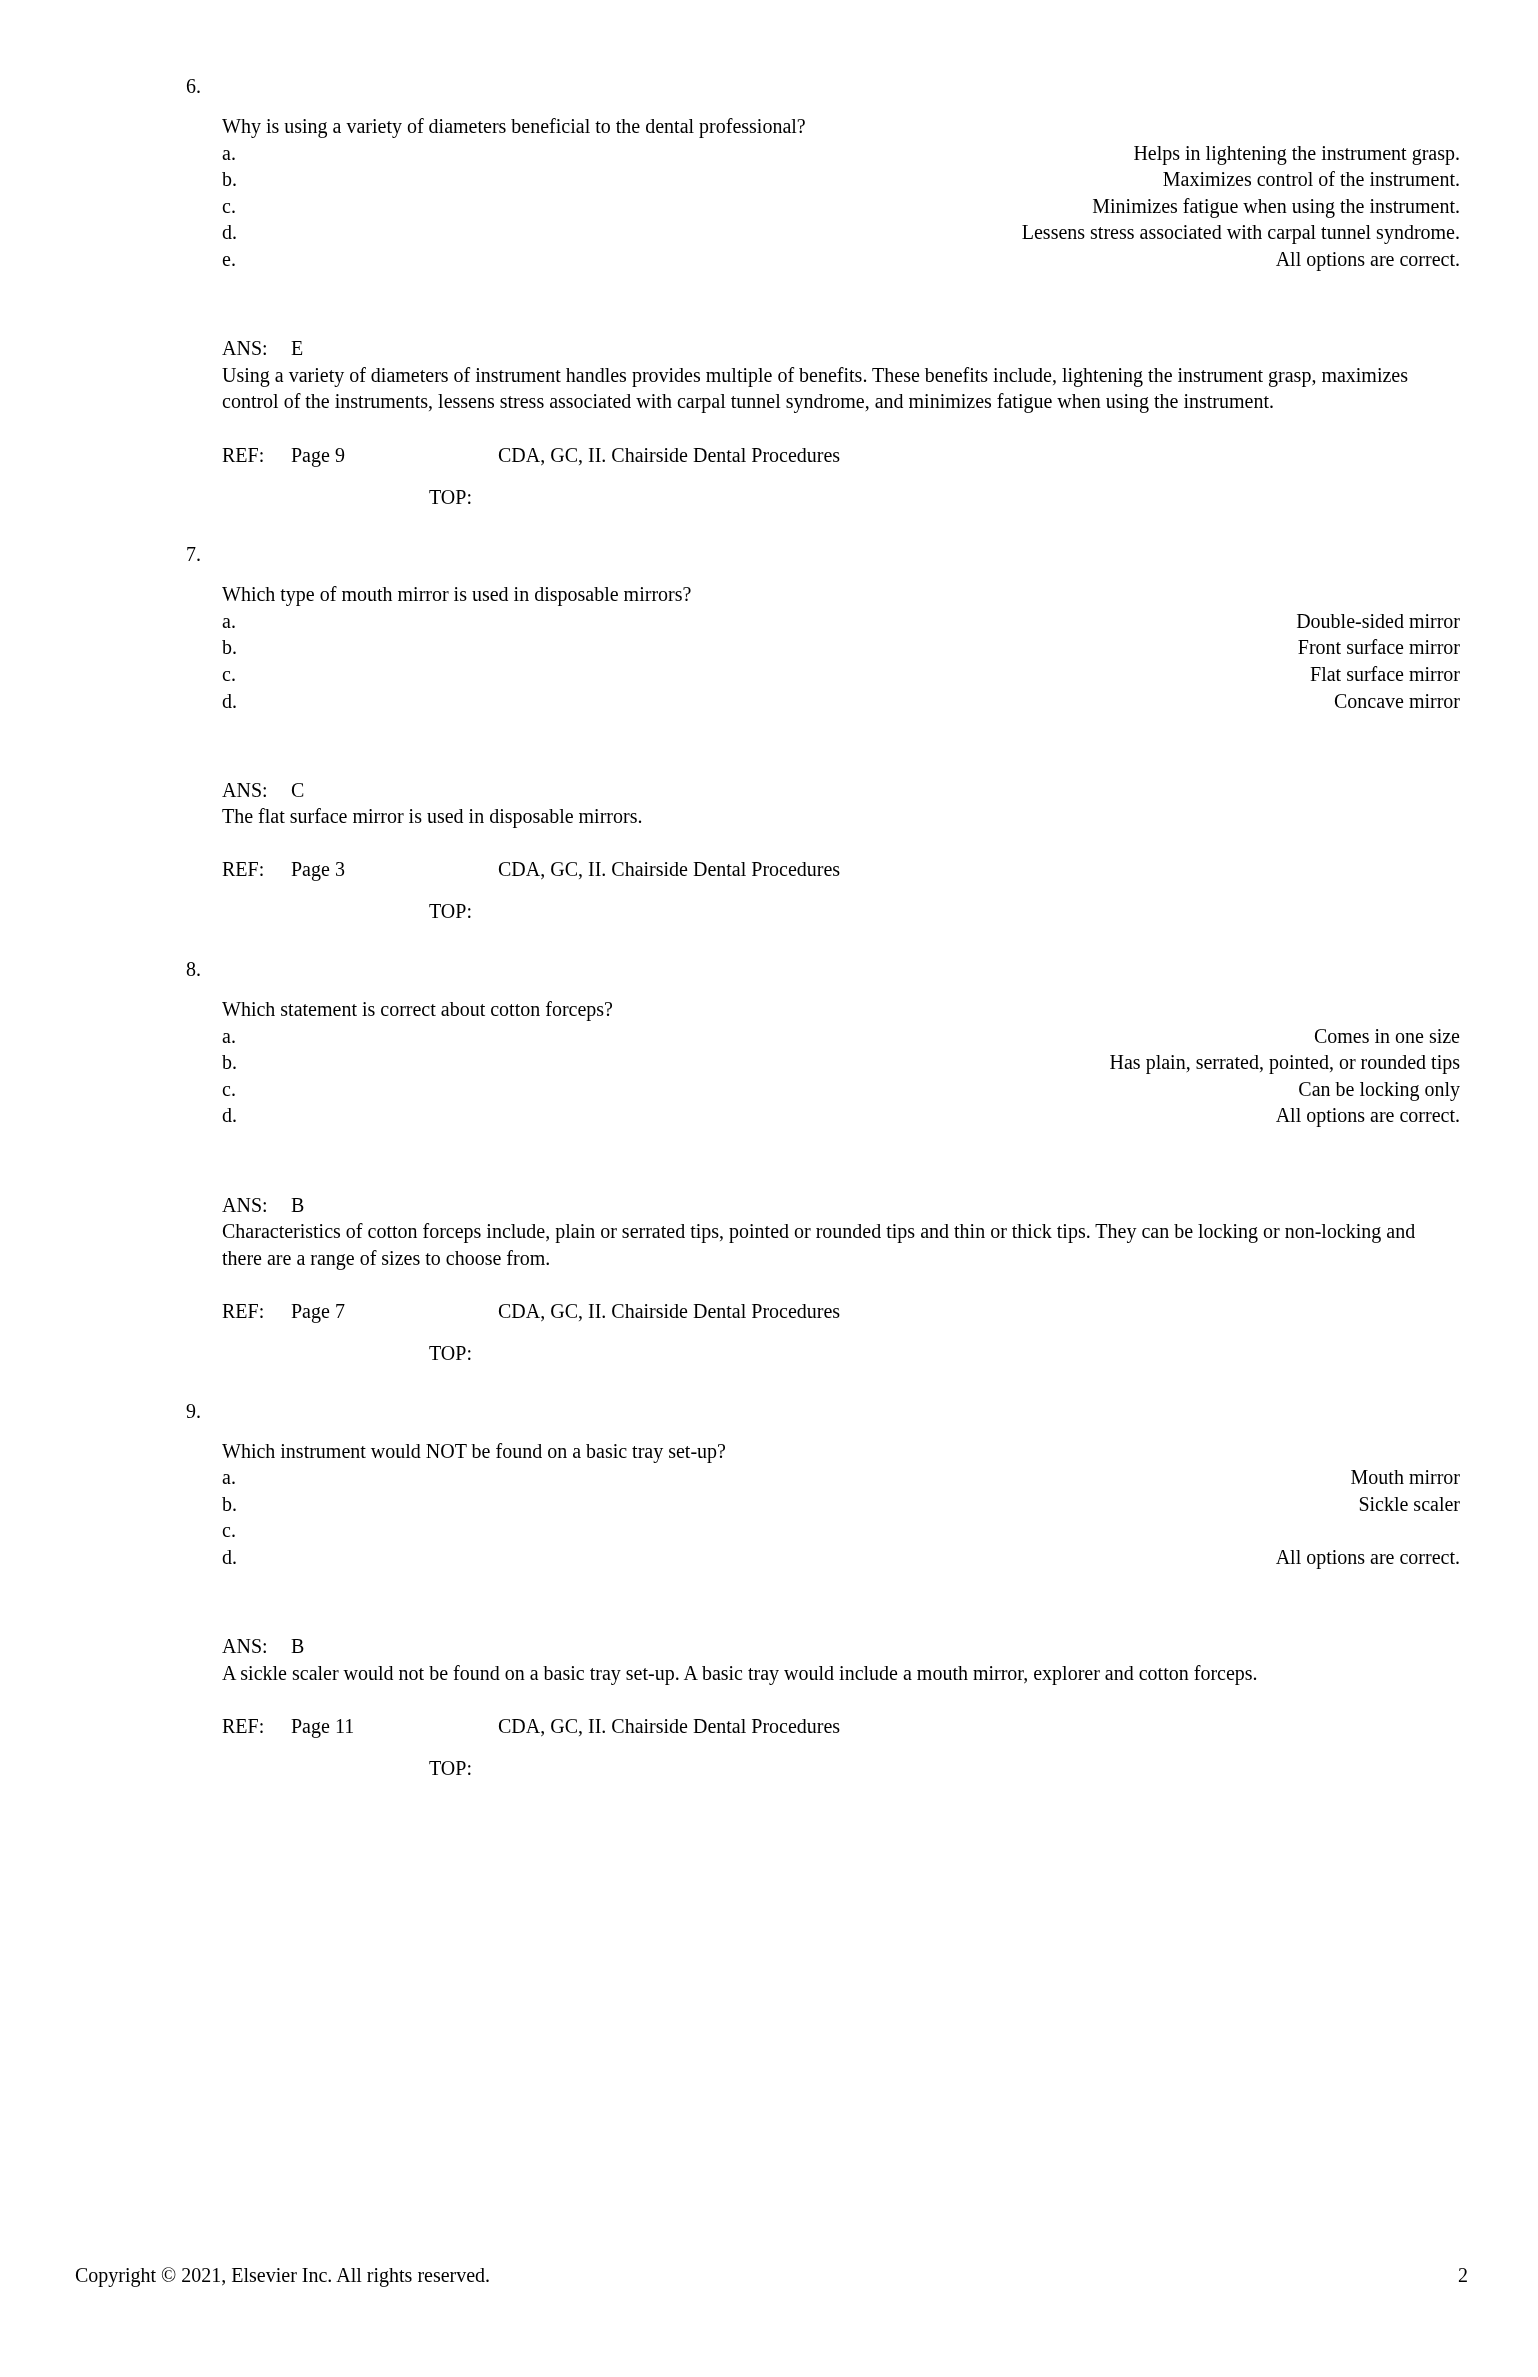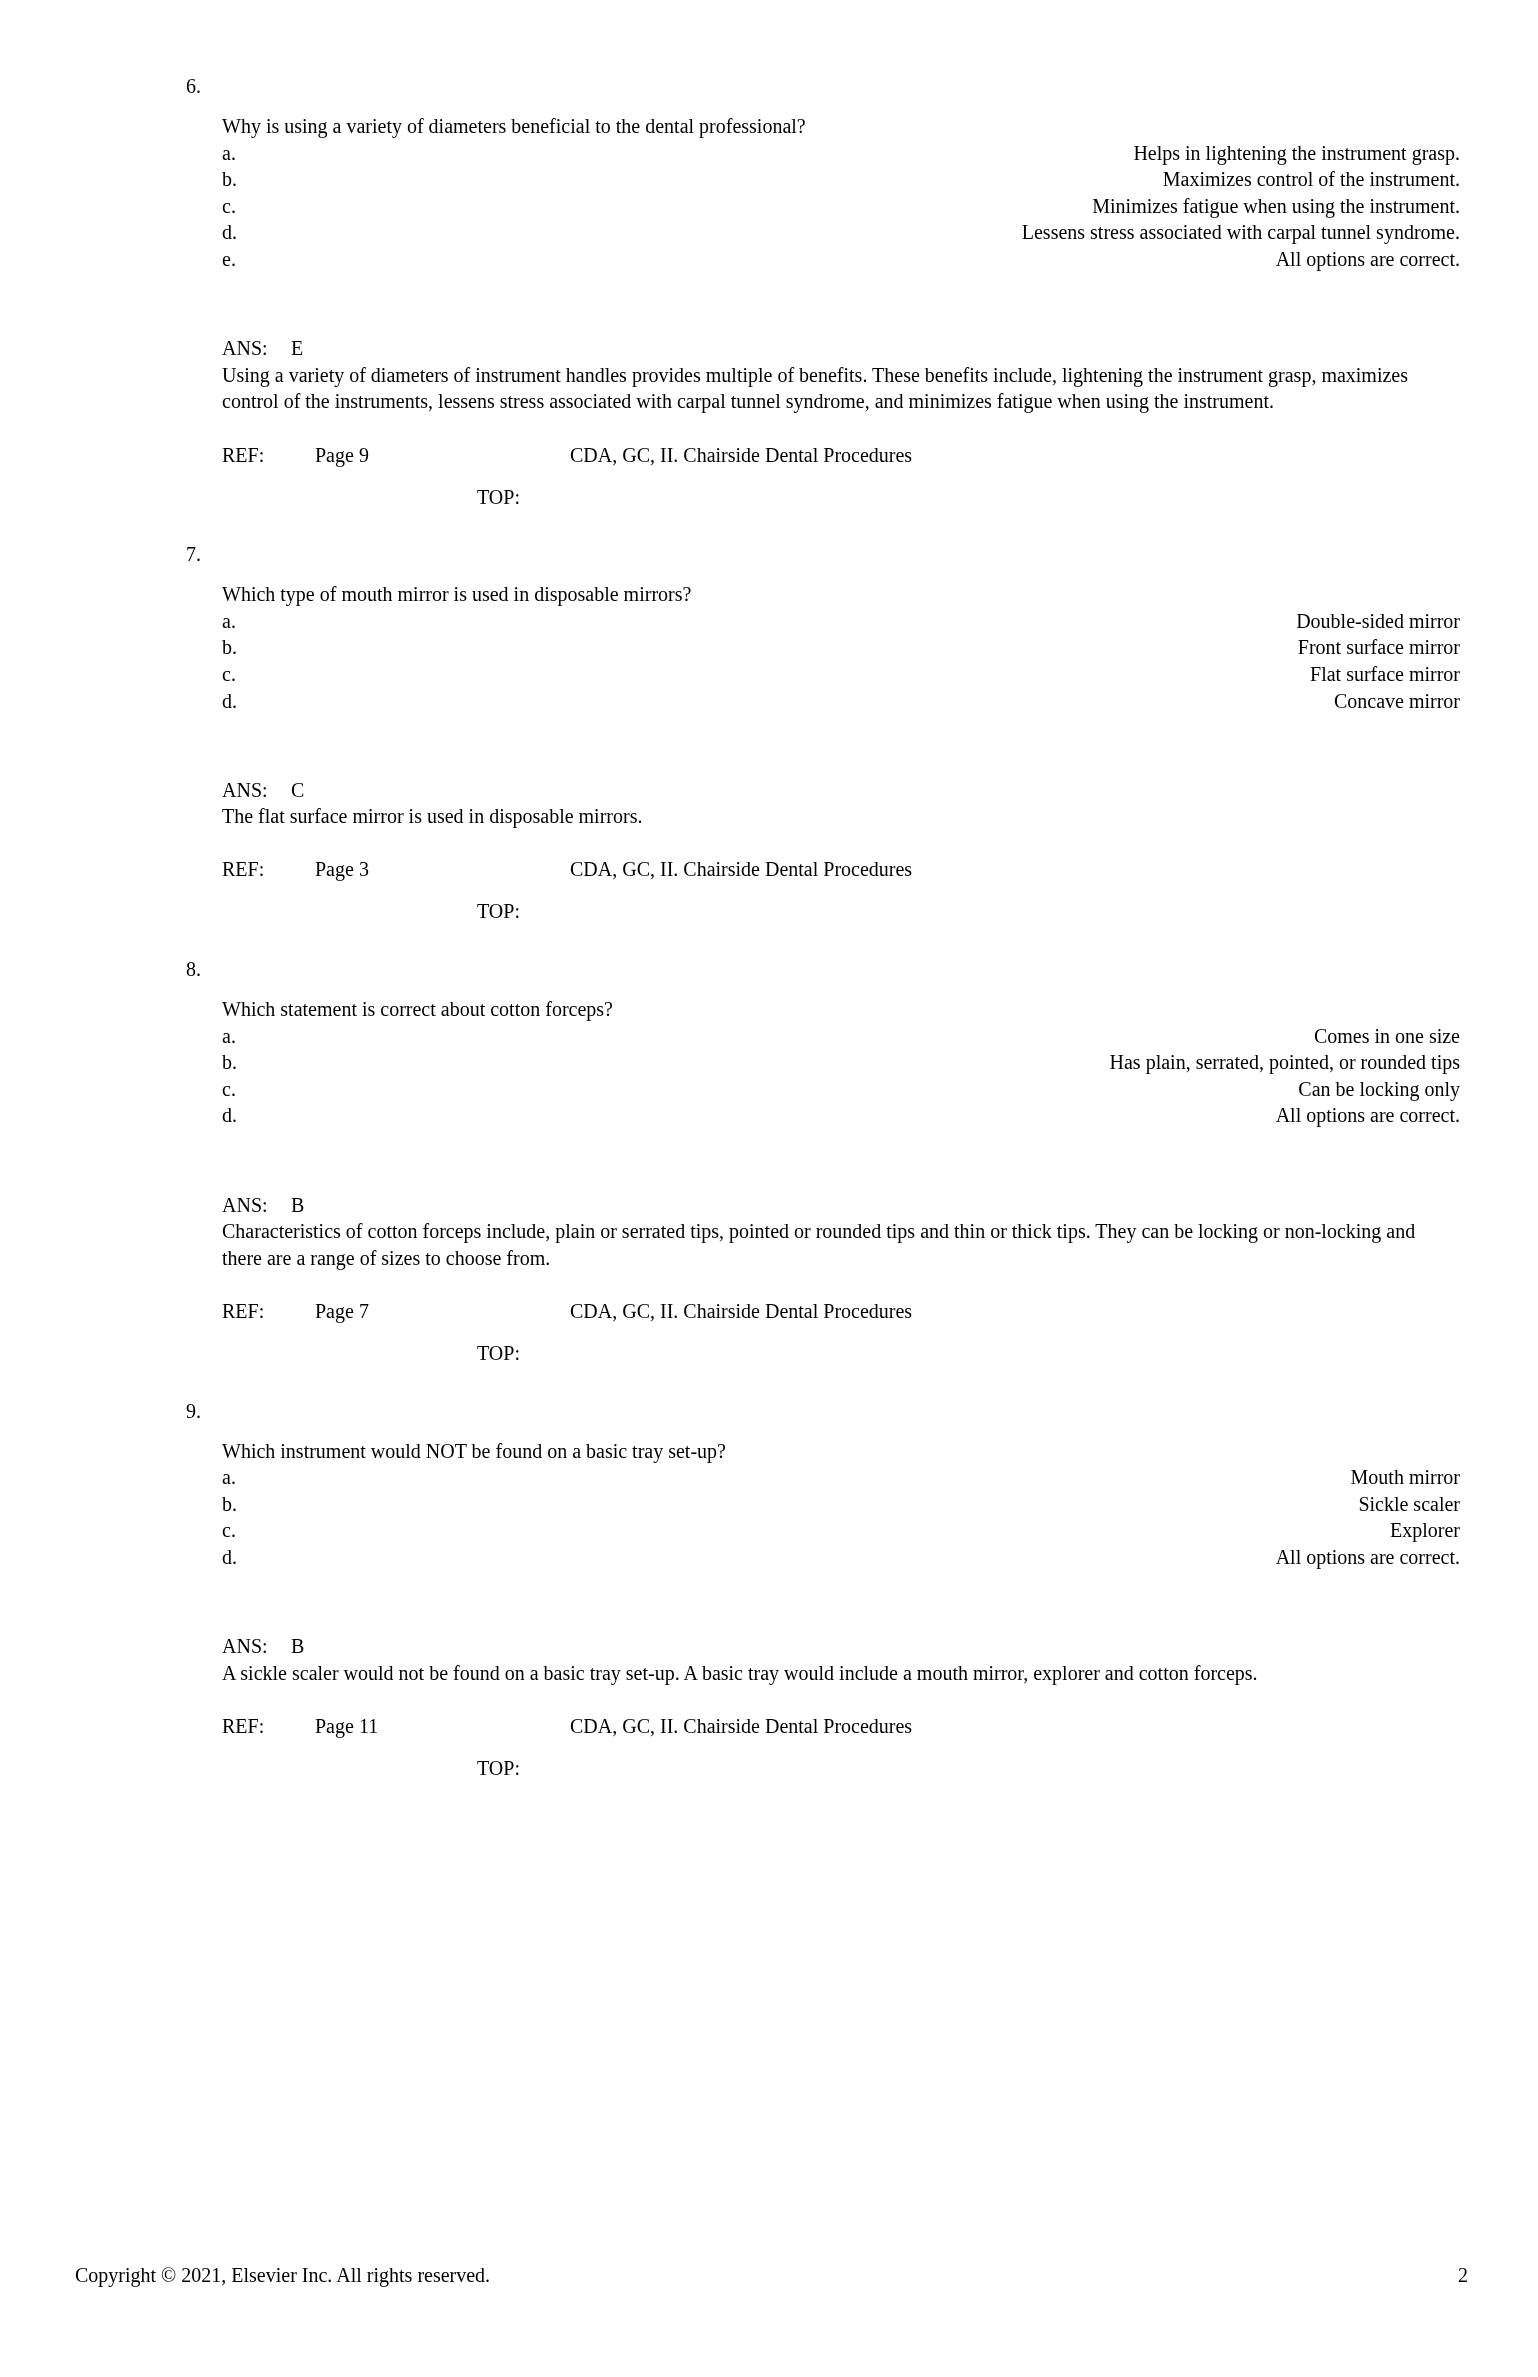"REF:" .ref-row { gap: 24px -> none }
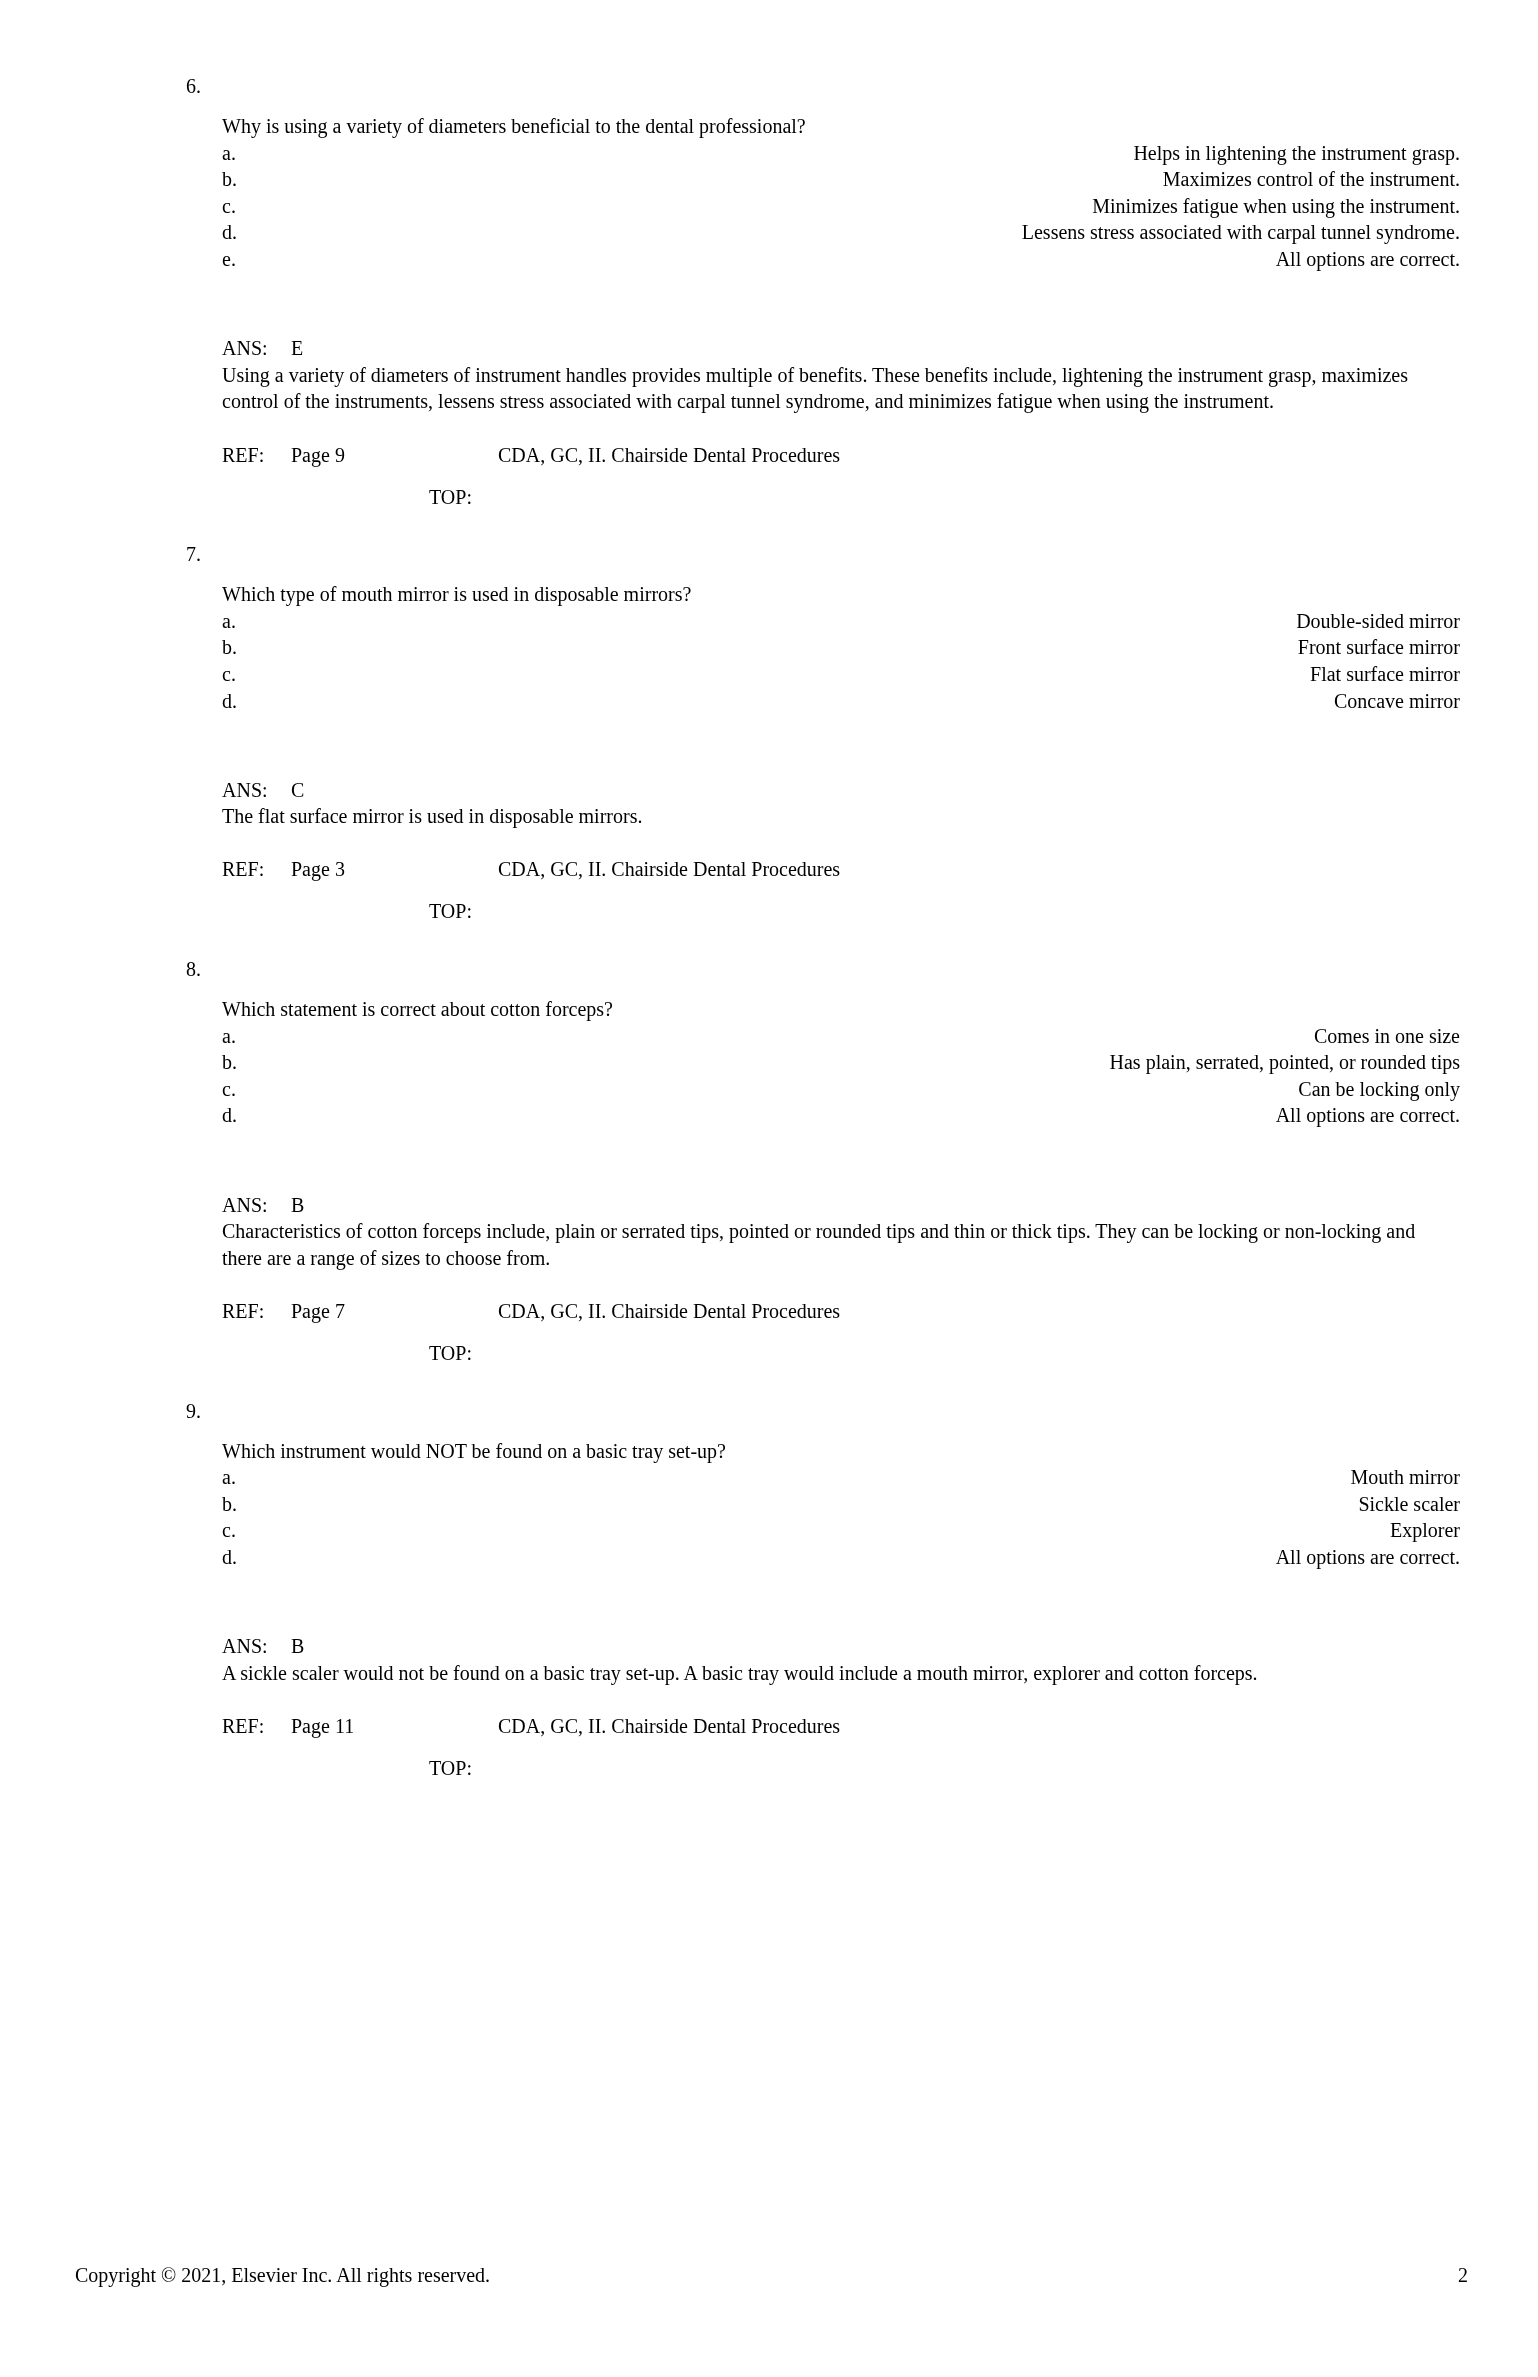"Explorer" span.opt-text { html: <span>Explorer</span> -> none }
